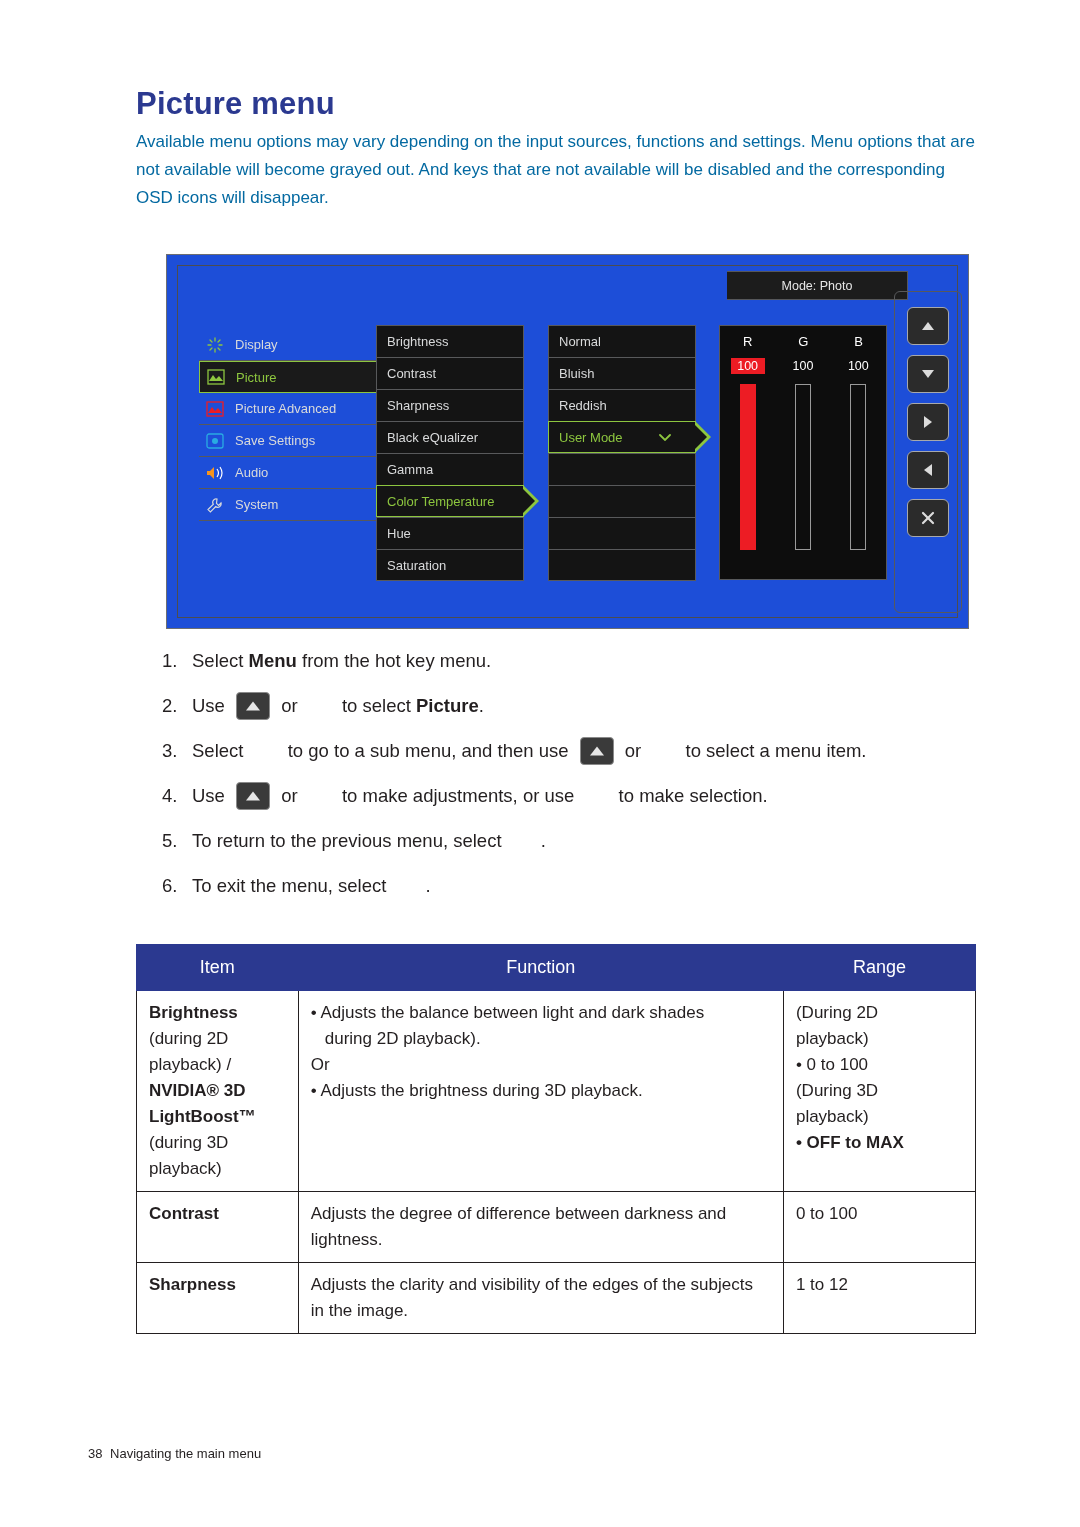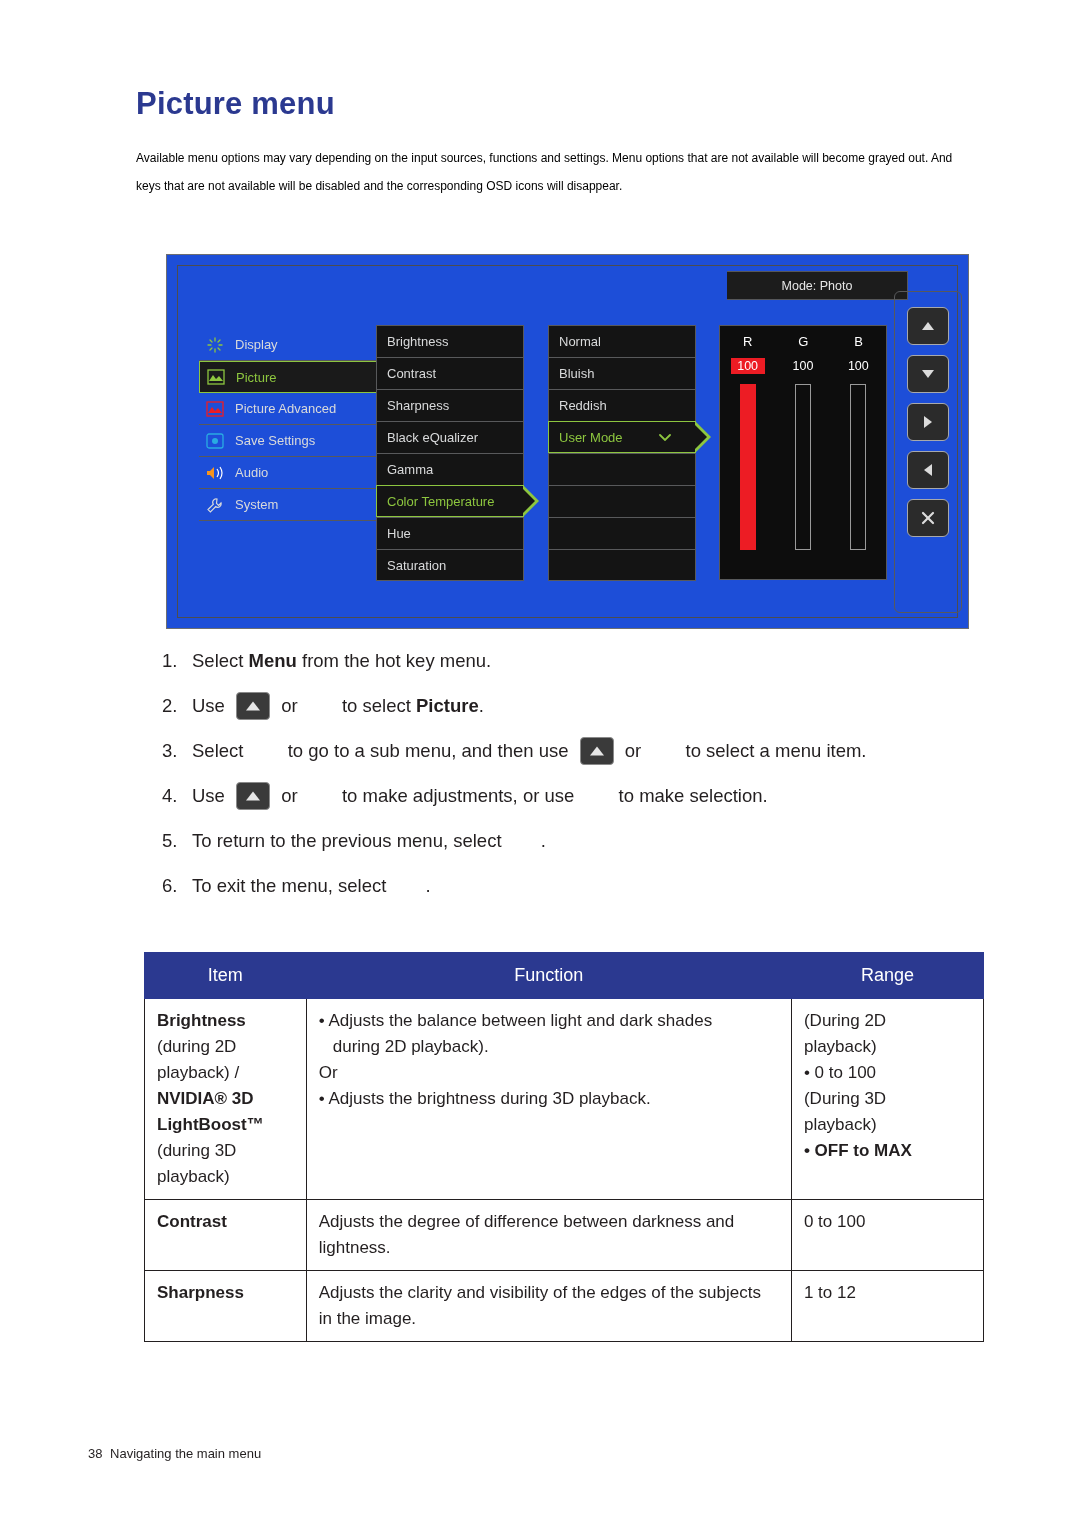"Available menu options may vary" .intro { color: #000000 -> #0369a1; font-size: 12px -> 17px; top: 144px -> 128px }
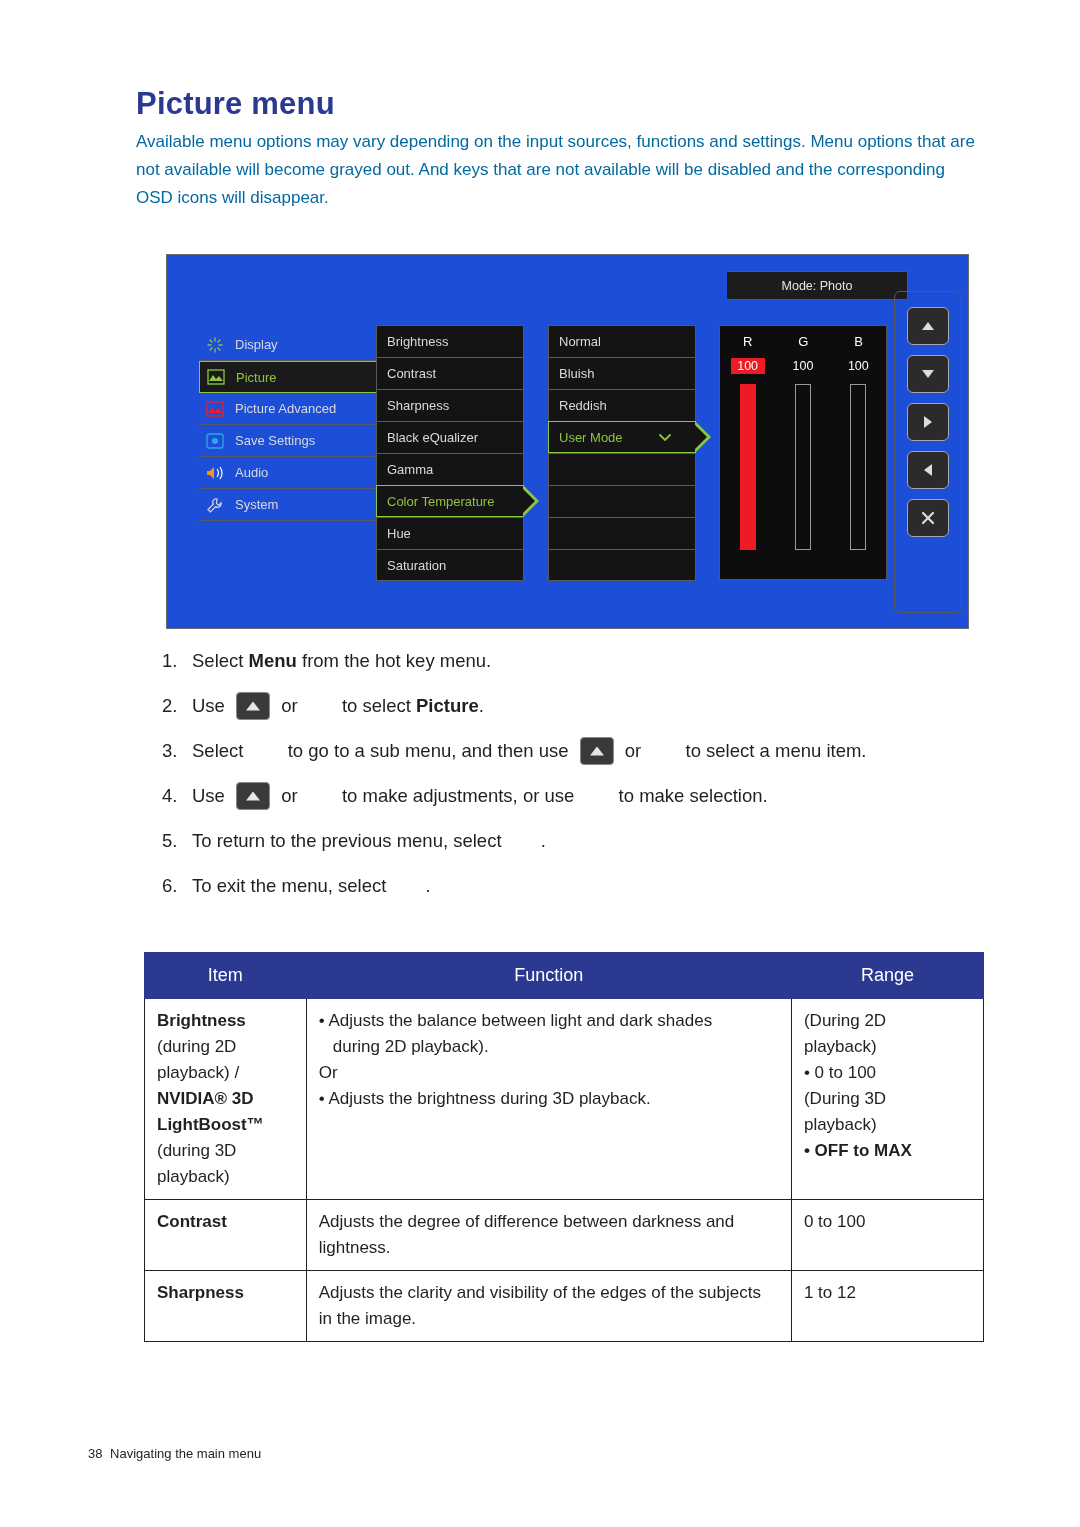"Item" table.spec { left: 144px -> 136px; margin-top: 8px -> none }
